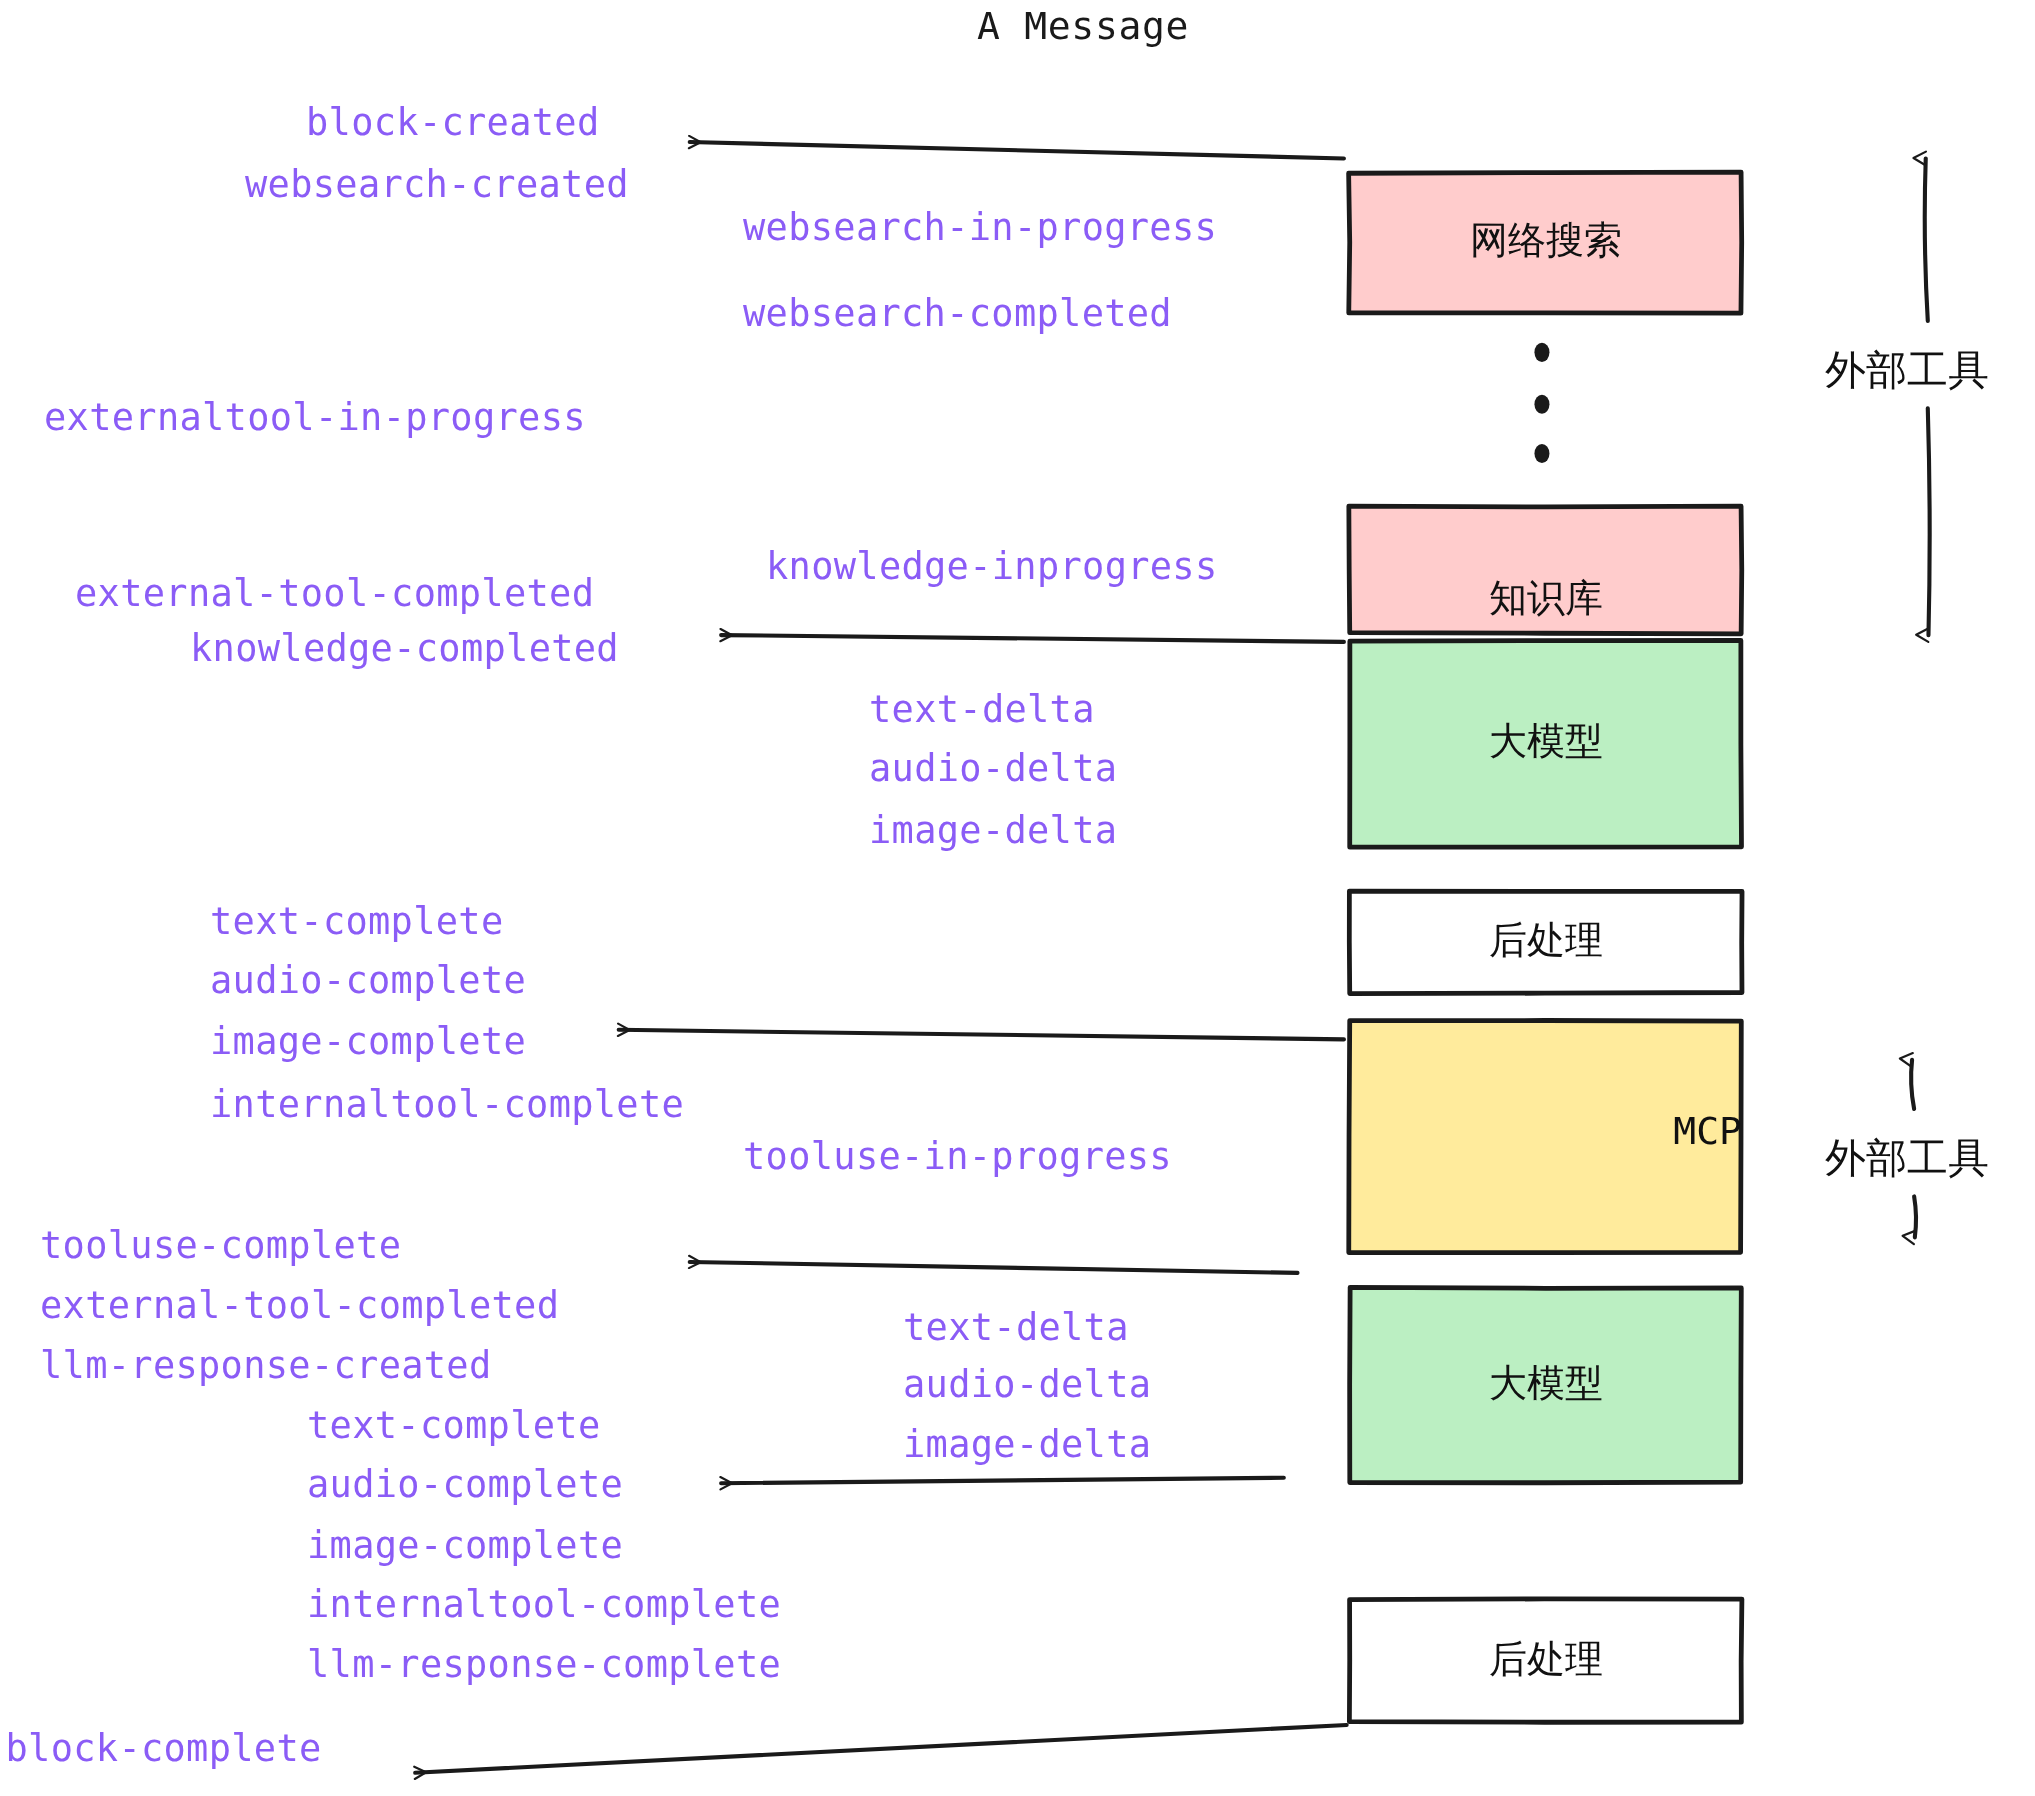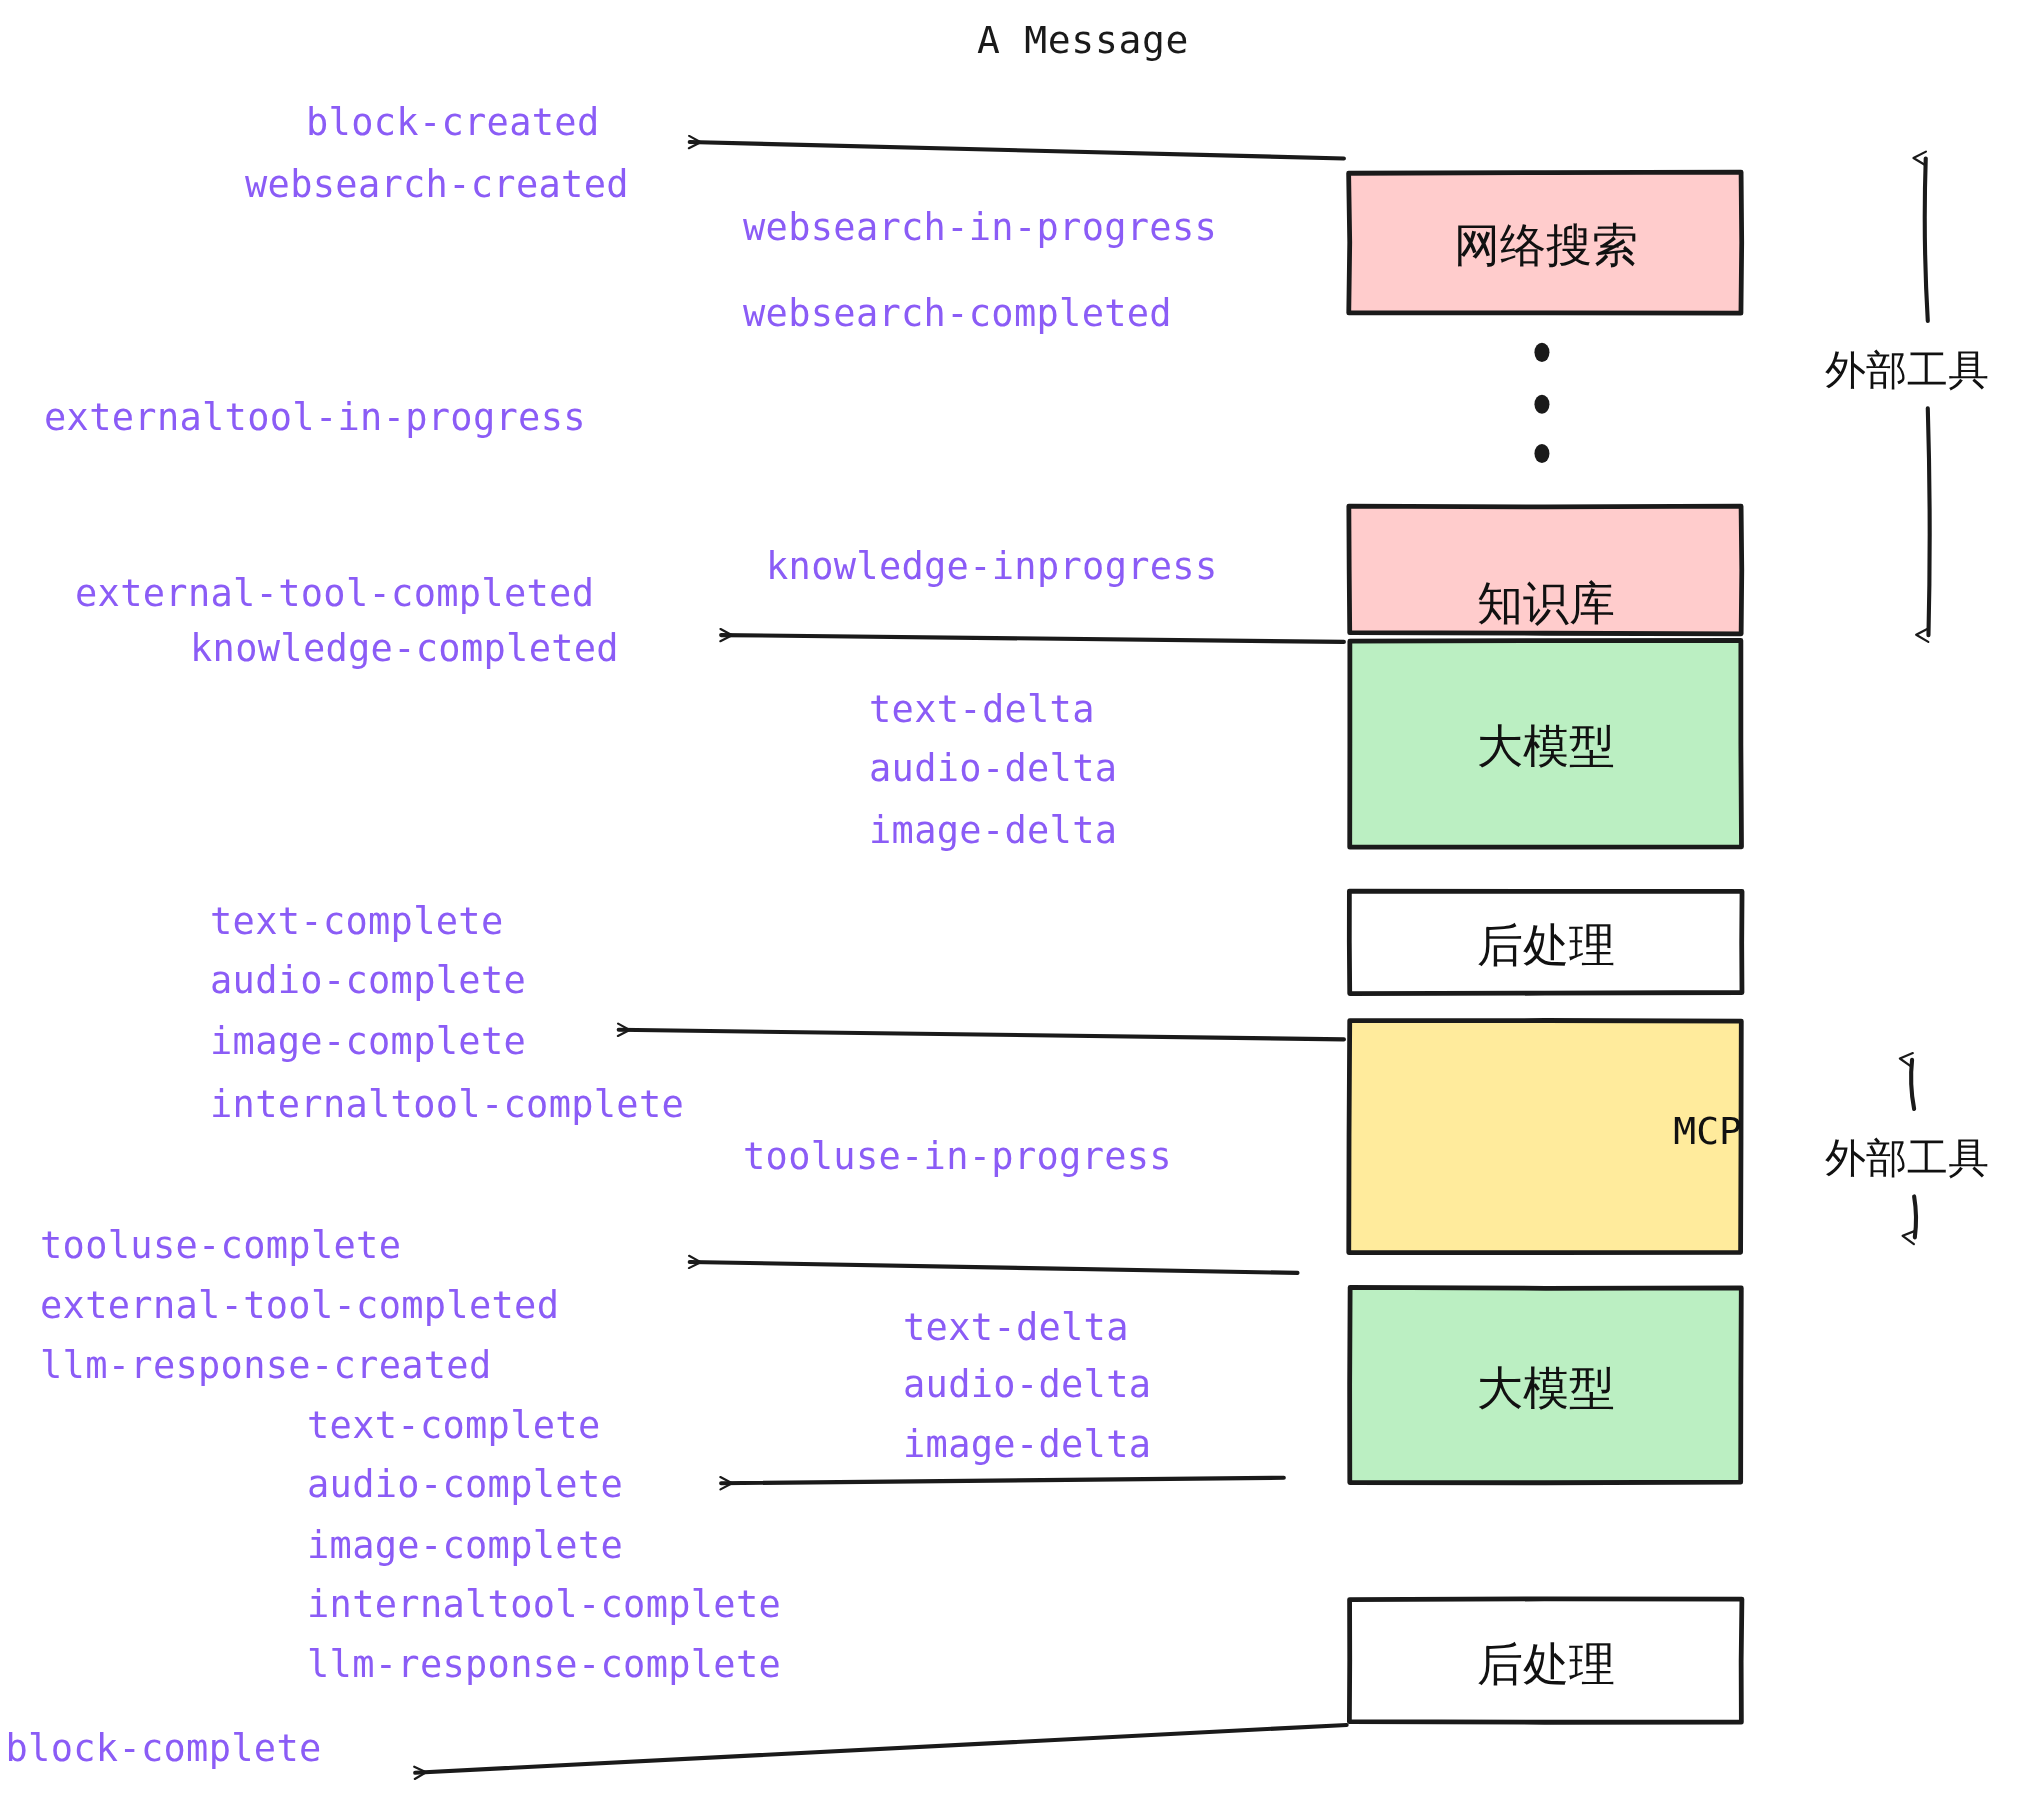"A Message" div.title { top: 18px -> 4px }
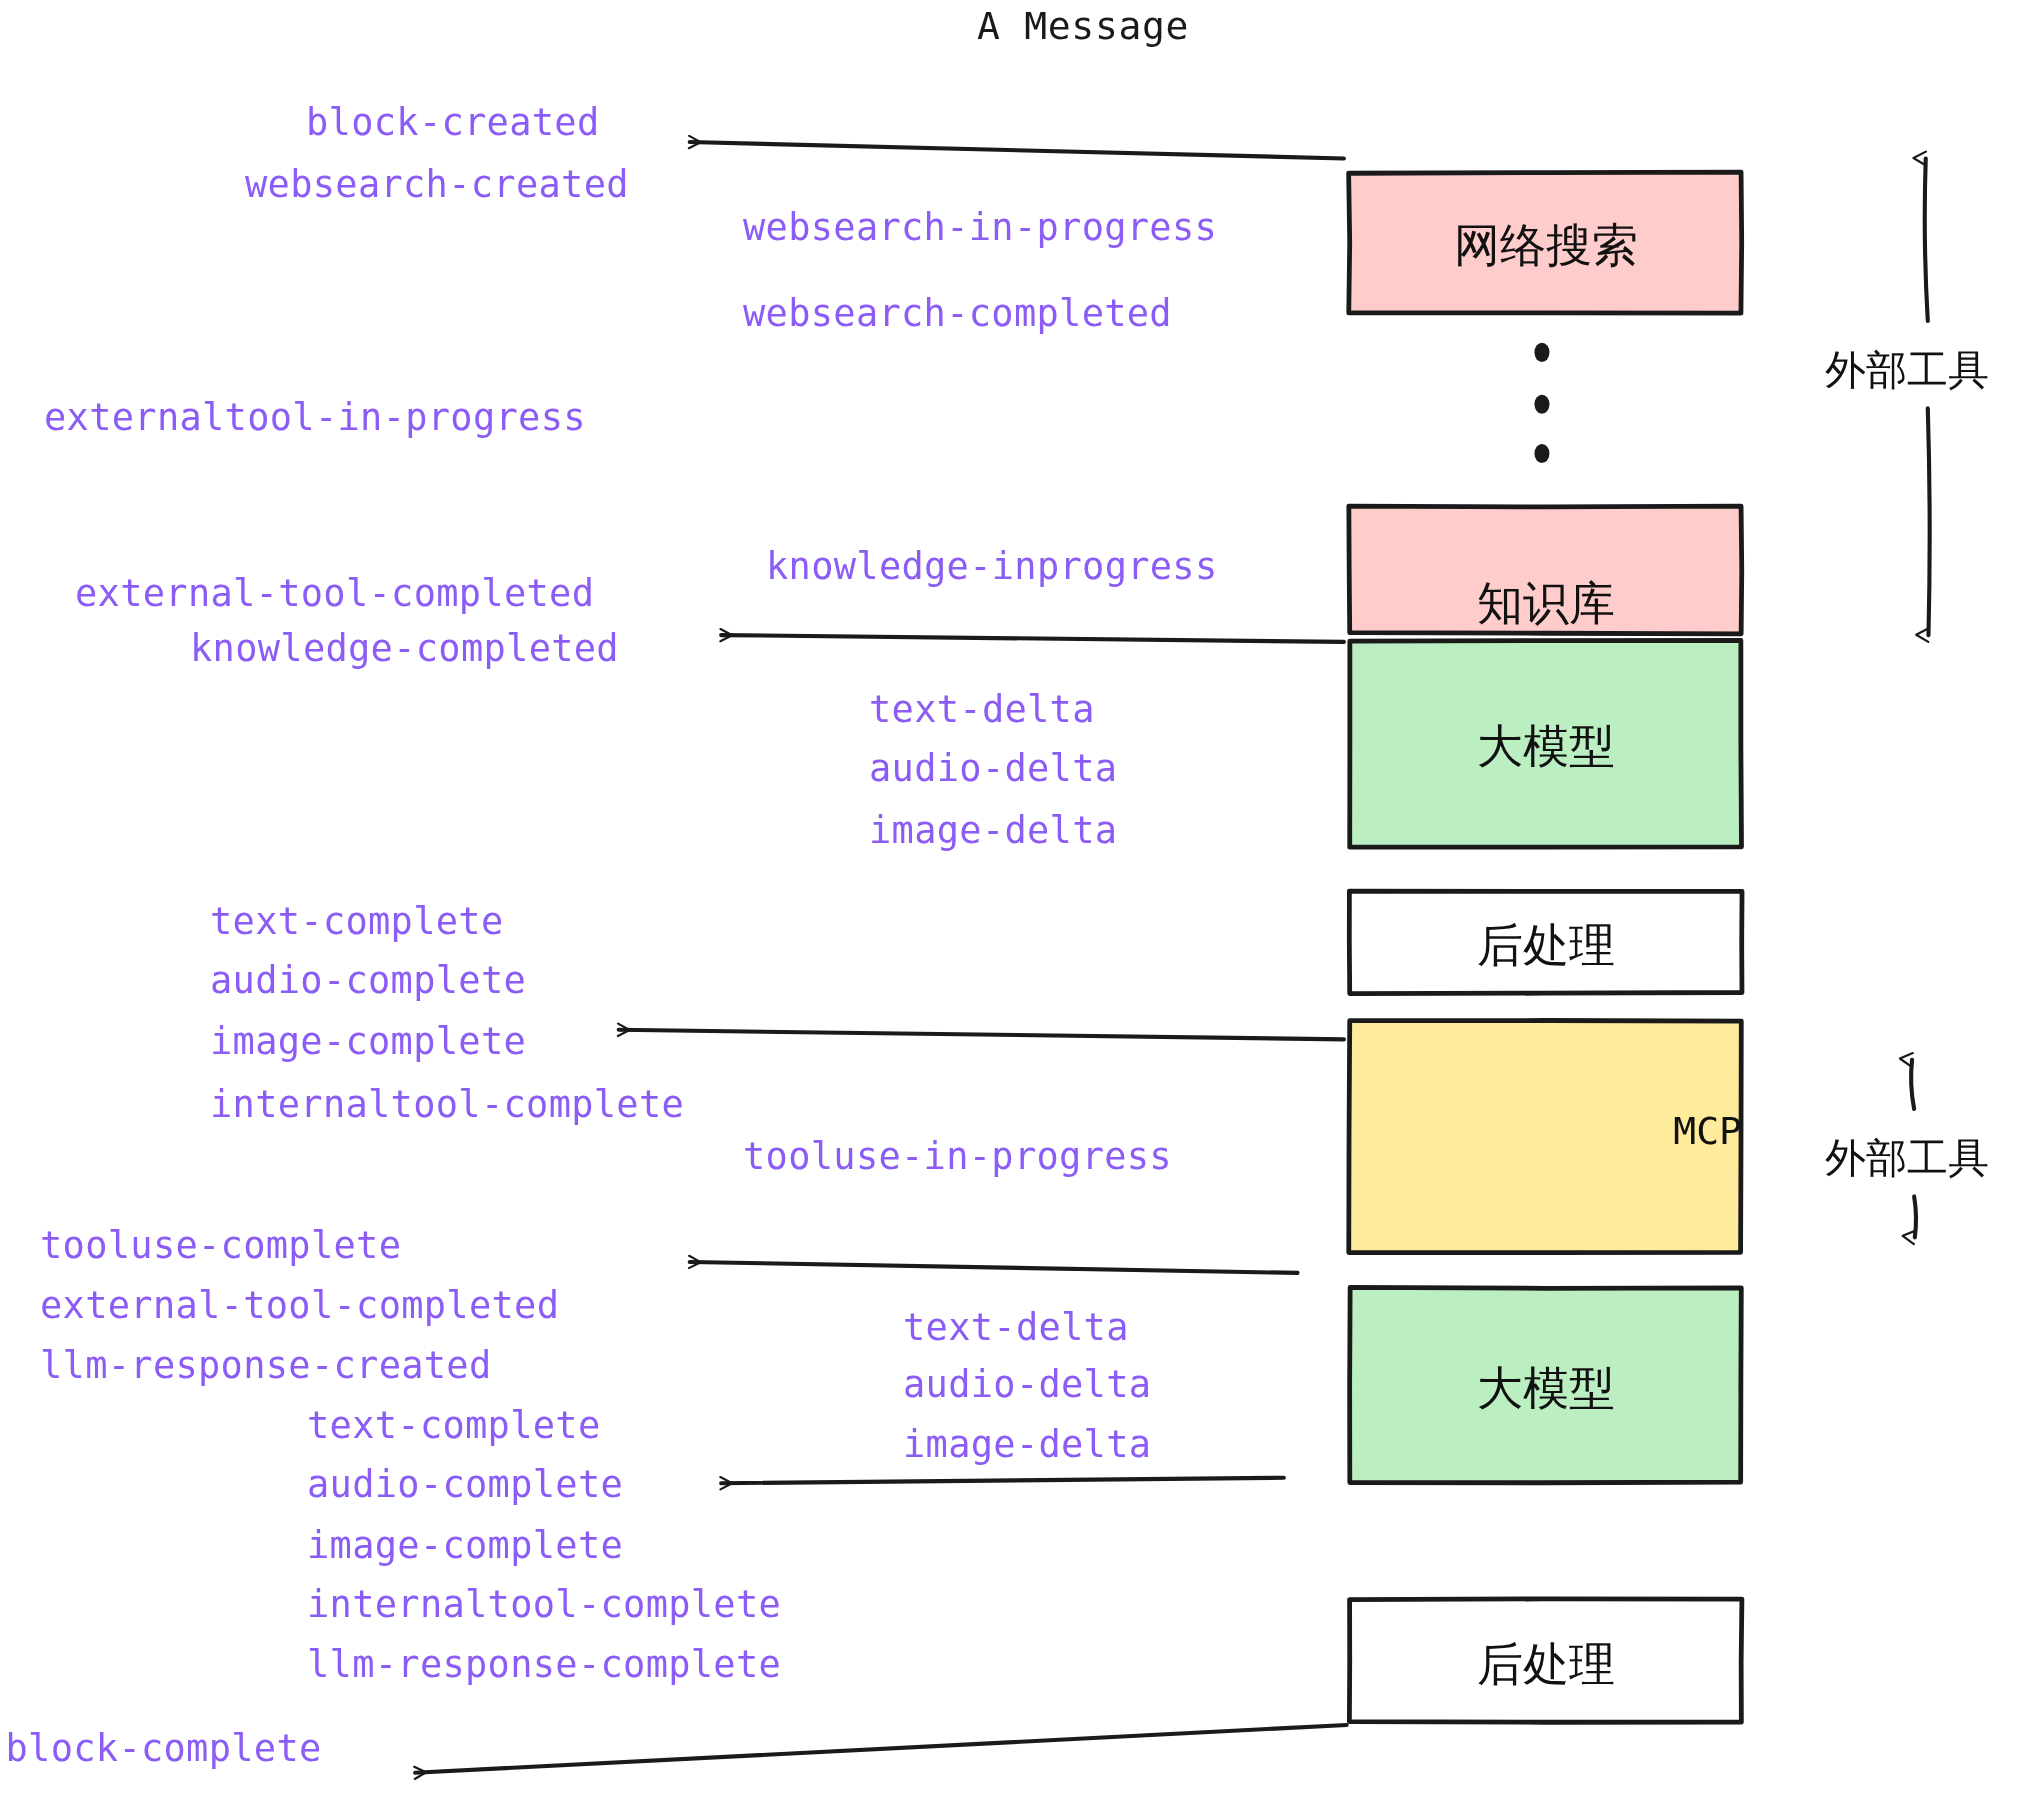"网络搜索" .boxlabel { font-size: 46px -> 38px }
